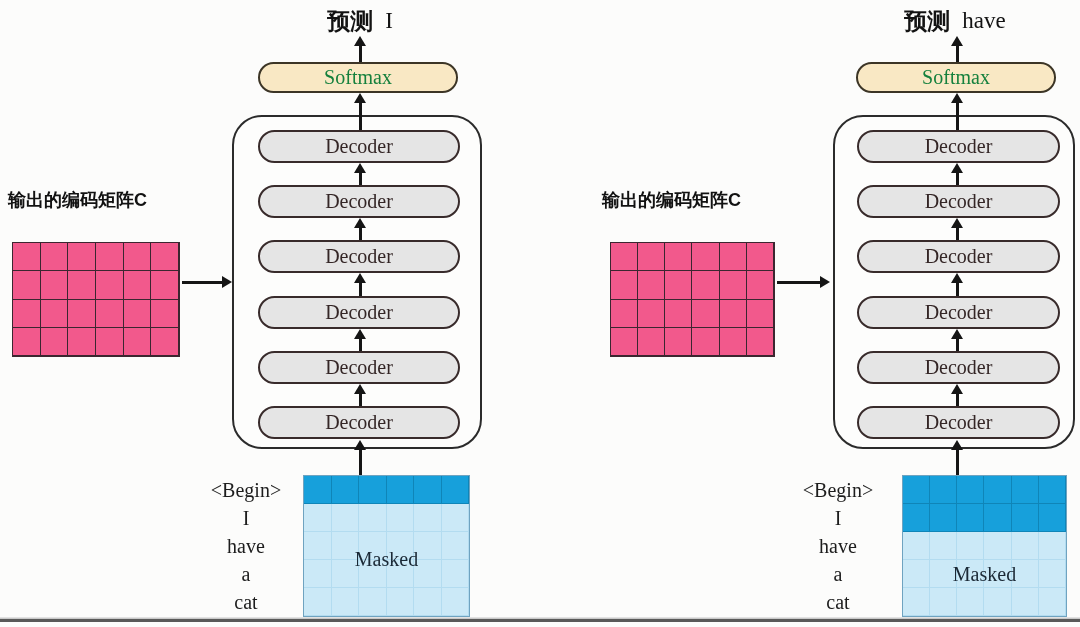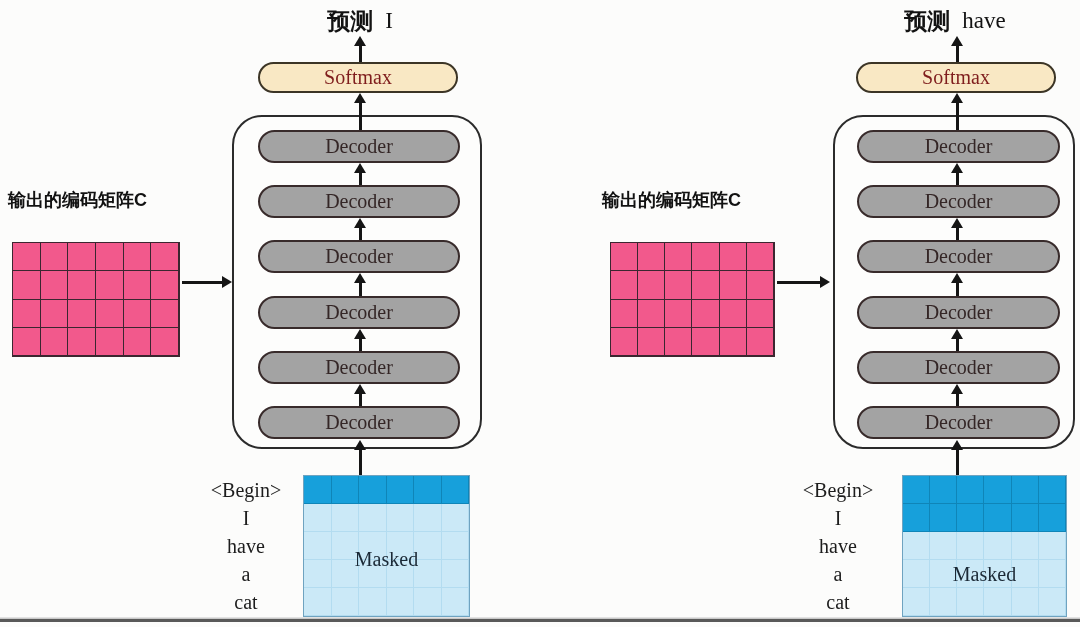"Softmax" .pill.softmax { color: #7f1d1d -> #15803d }
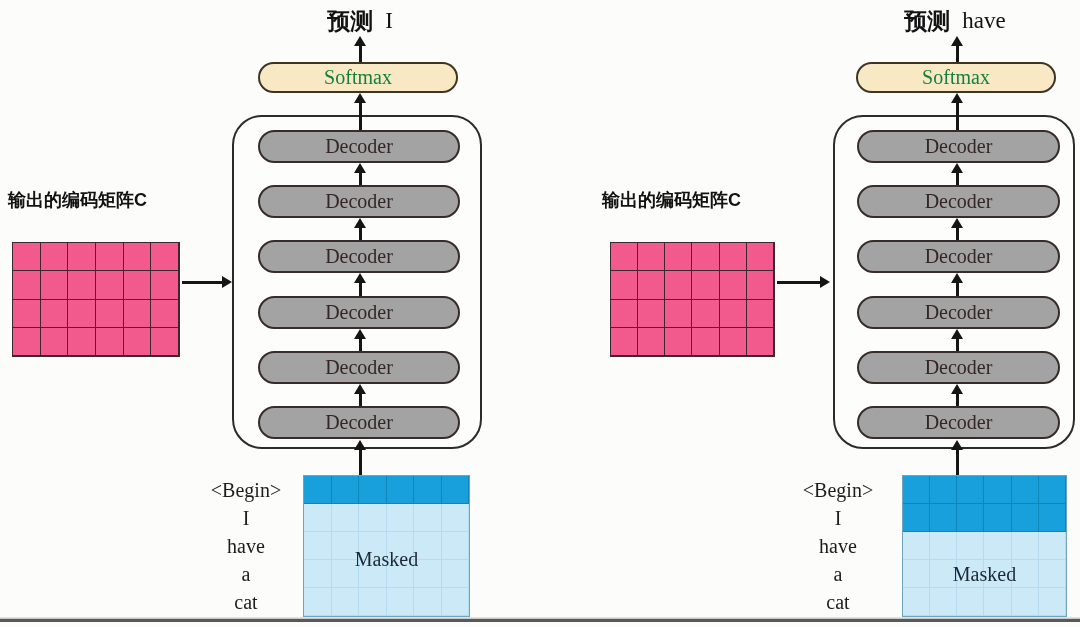"Decoder" .pill { background: #a3a3a3 -> #e5e5e5 }
